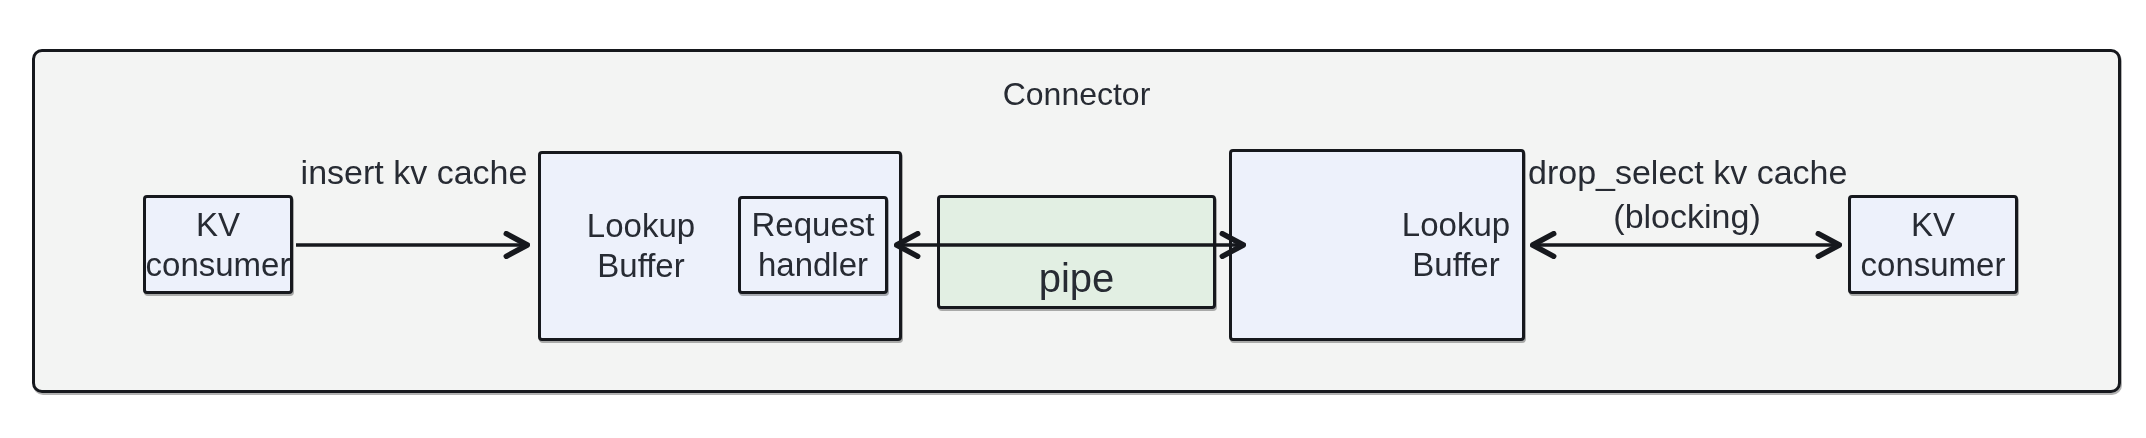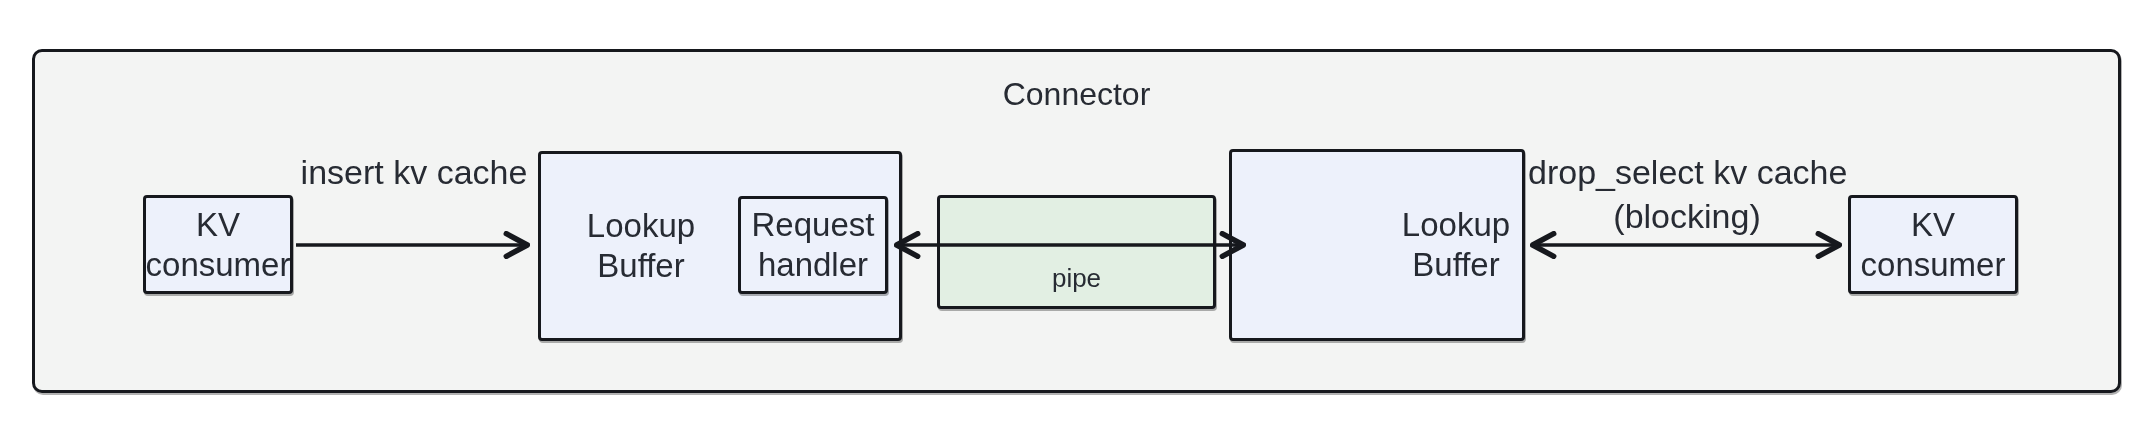"pipe" .pipe-label { font-size: 26px -> 40px }
